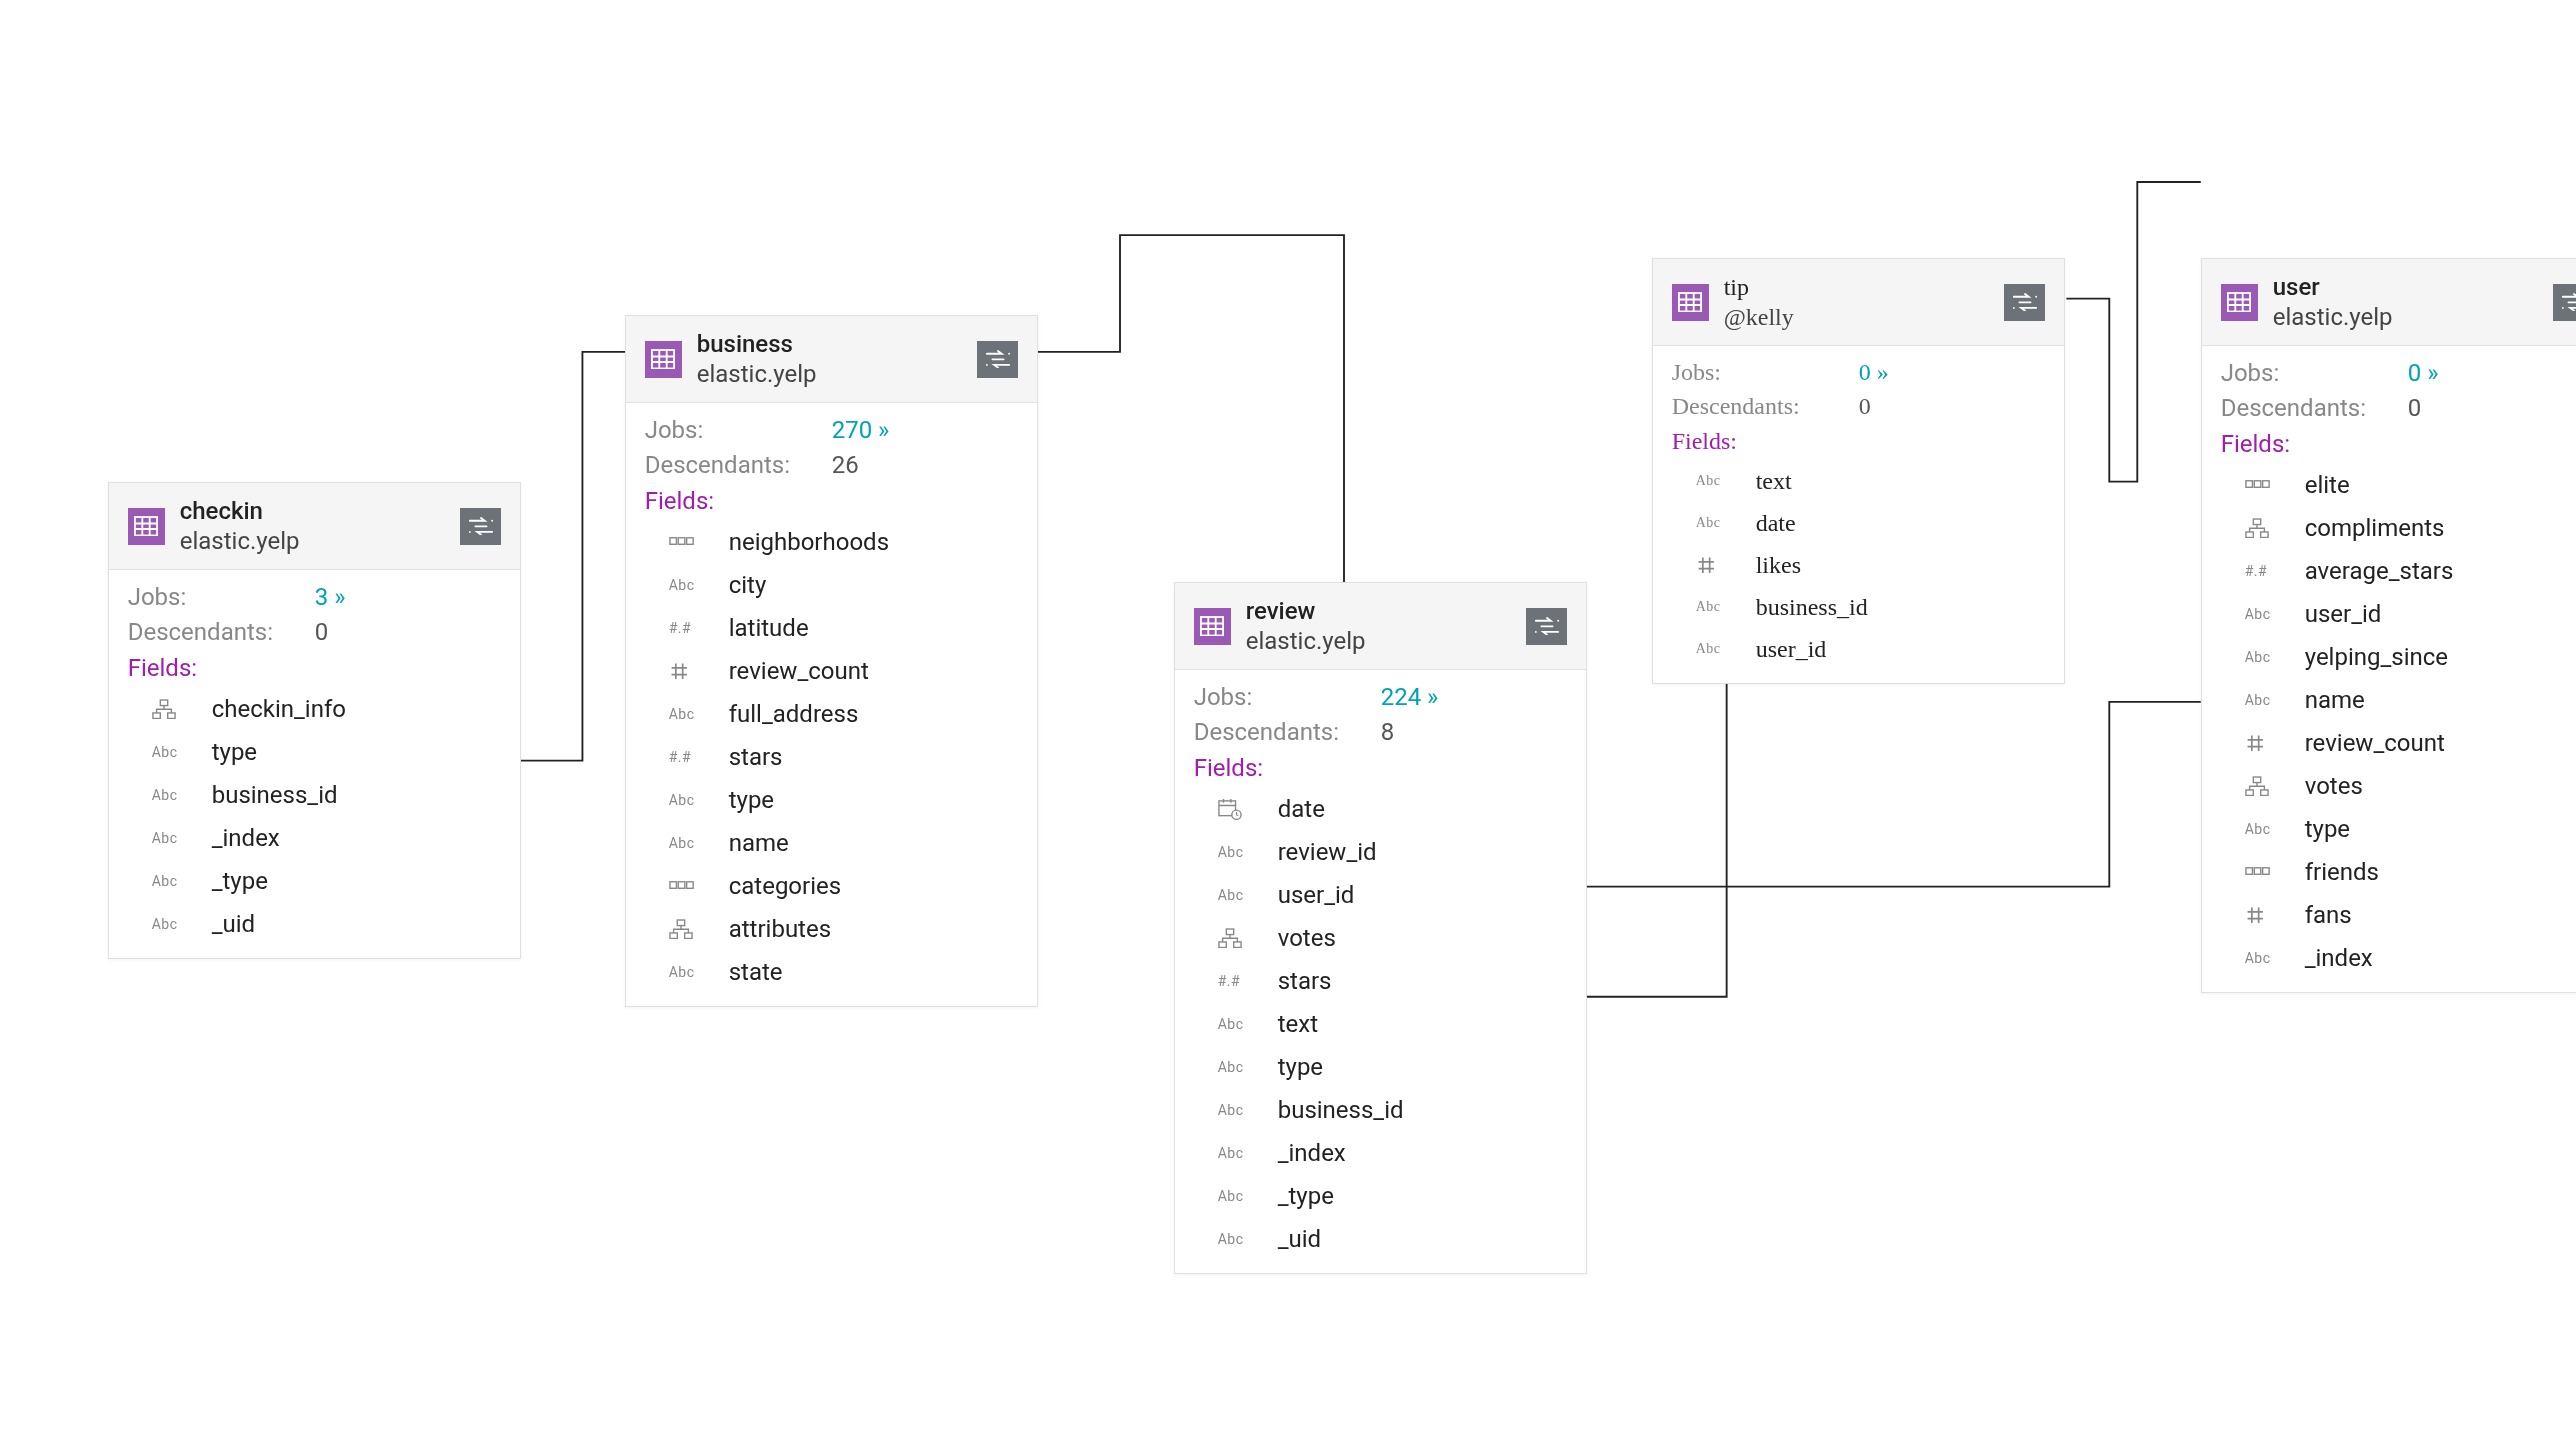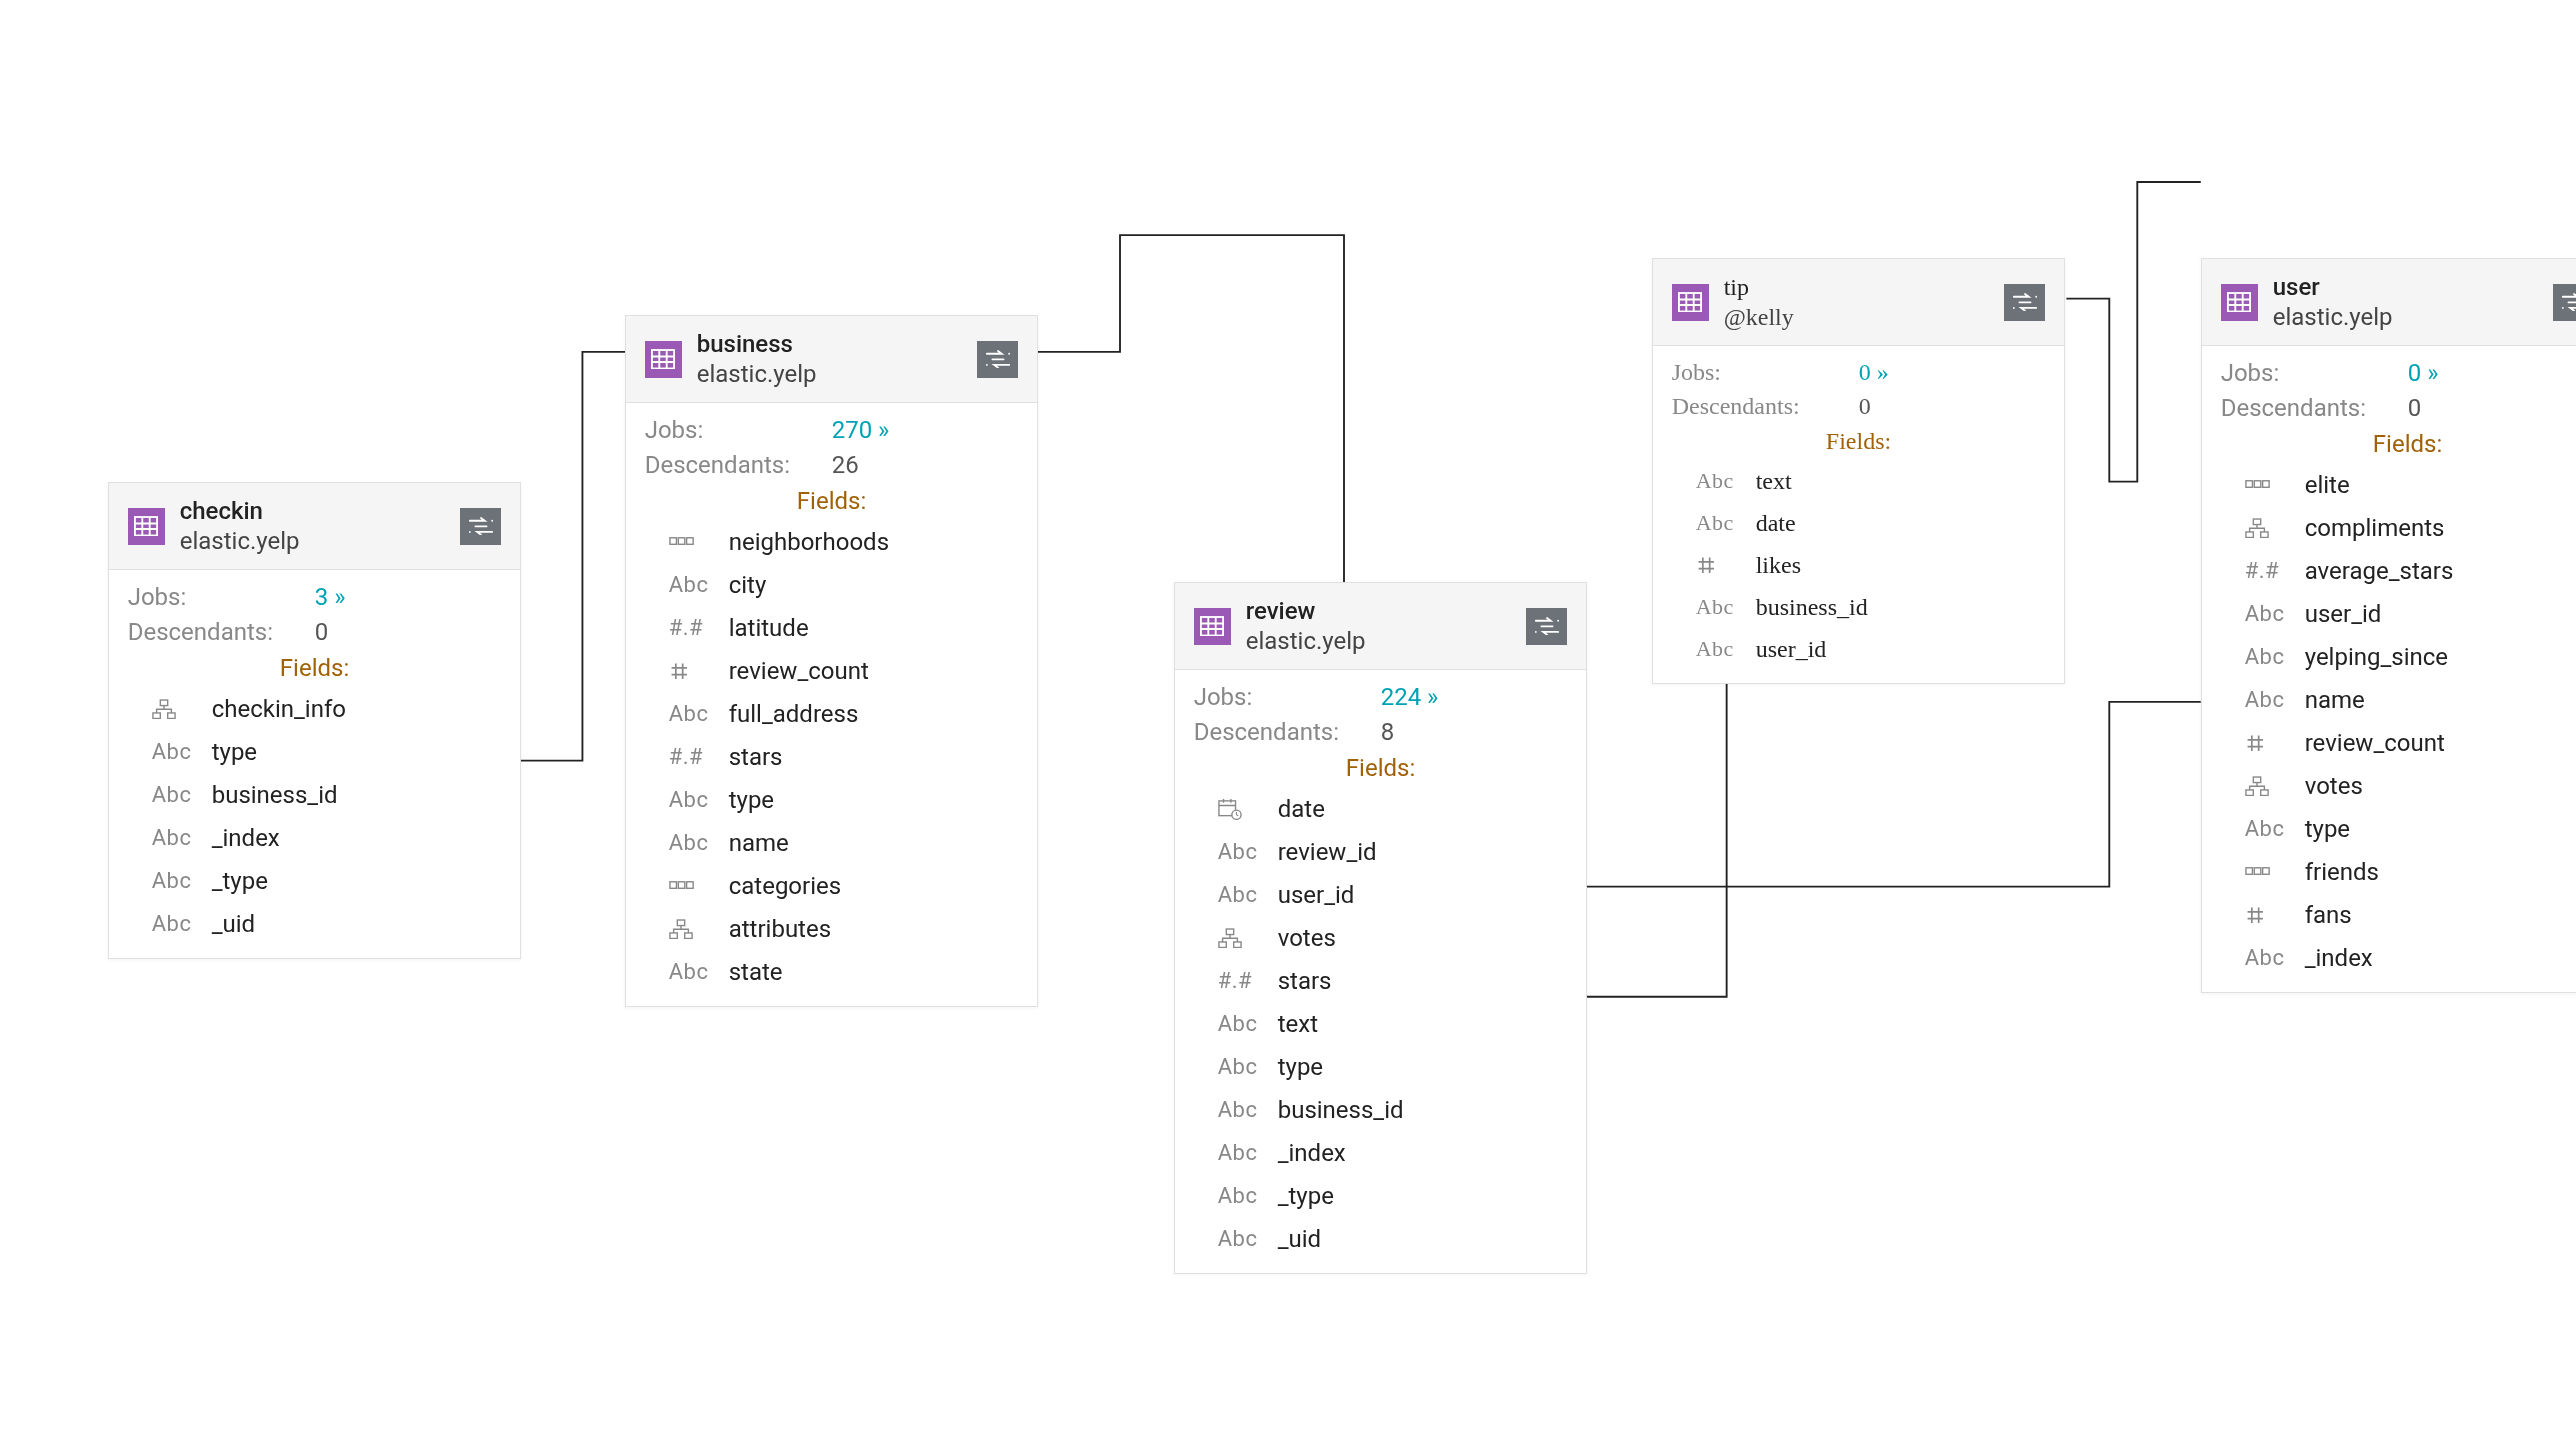"Fields:" .fields-label { color: #a16207 -> #a21caf; text-align: center -> none }
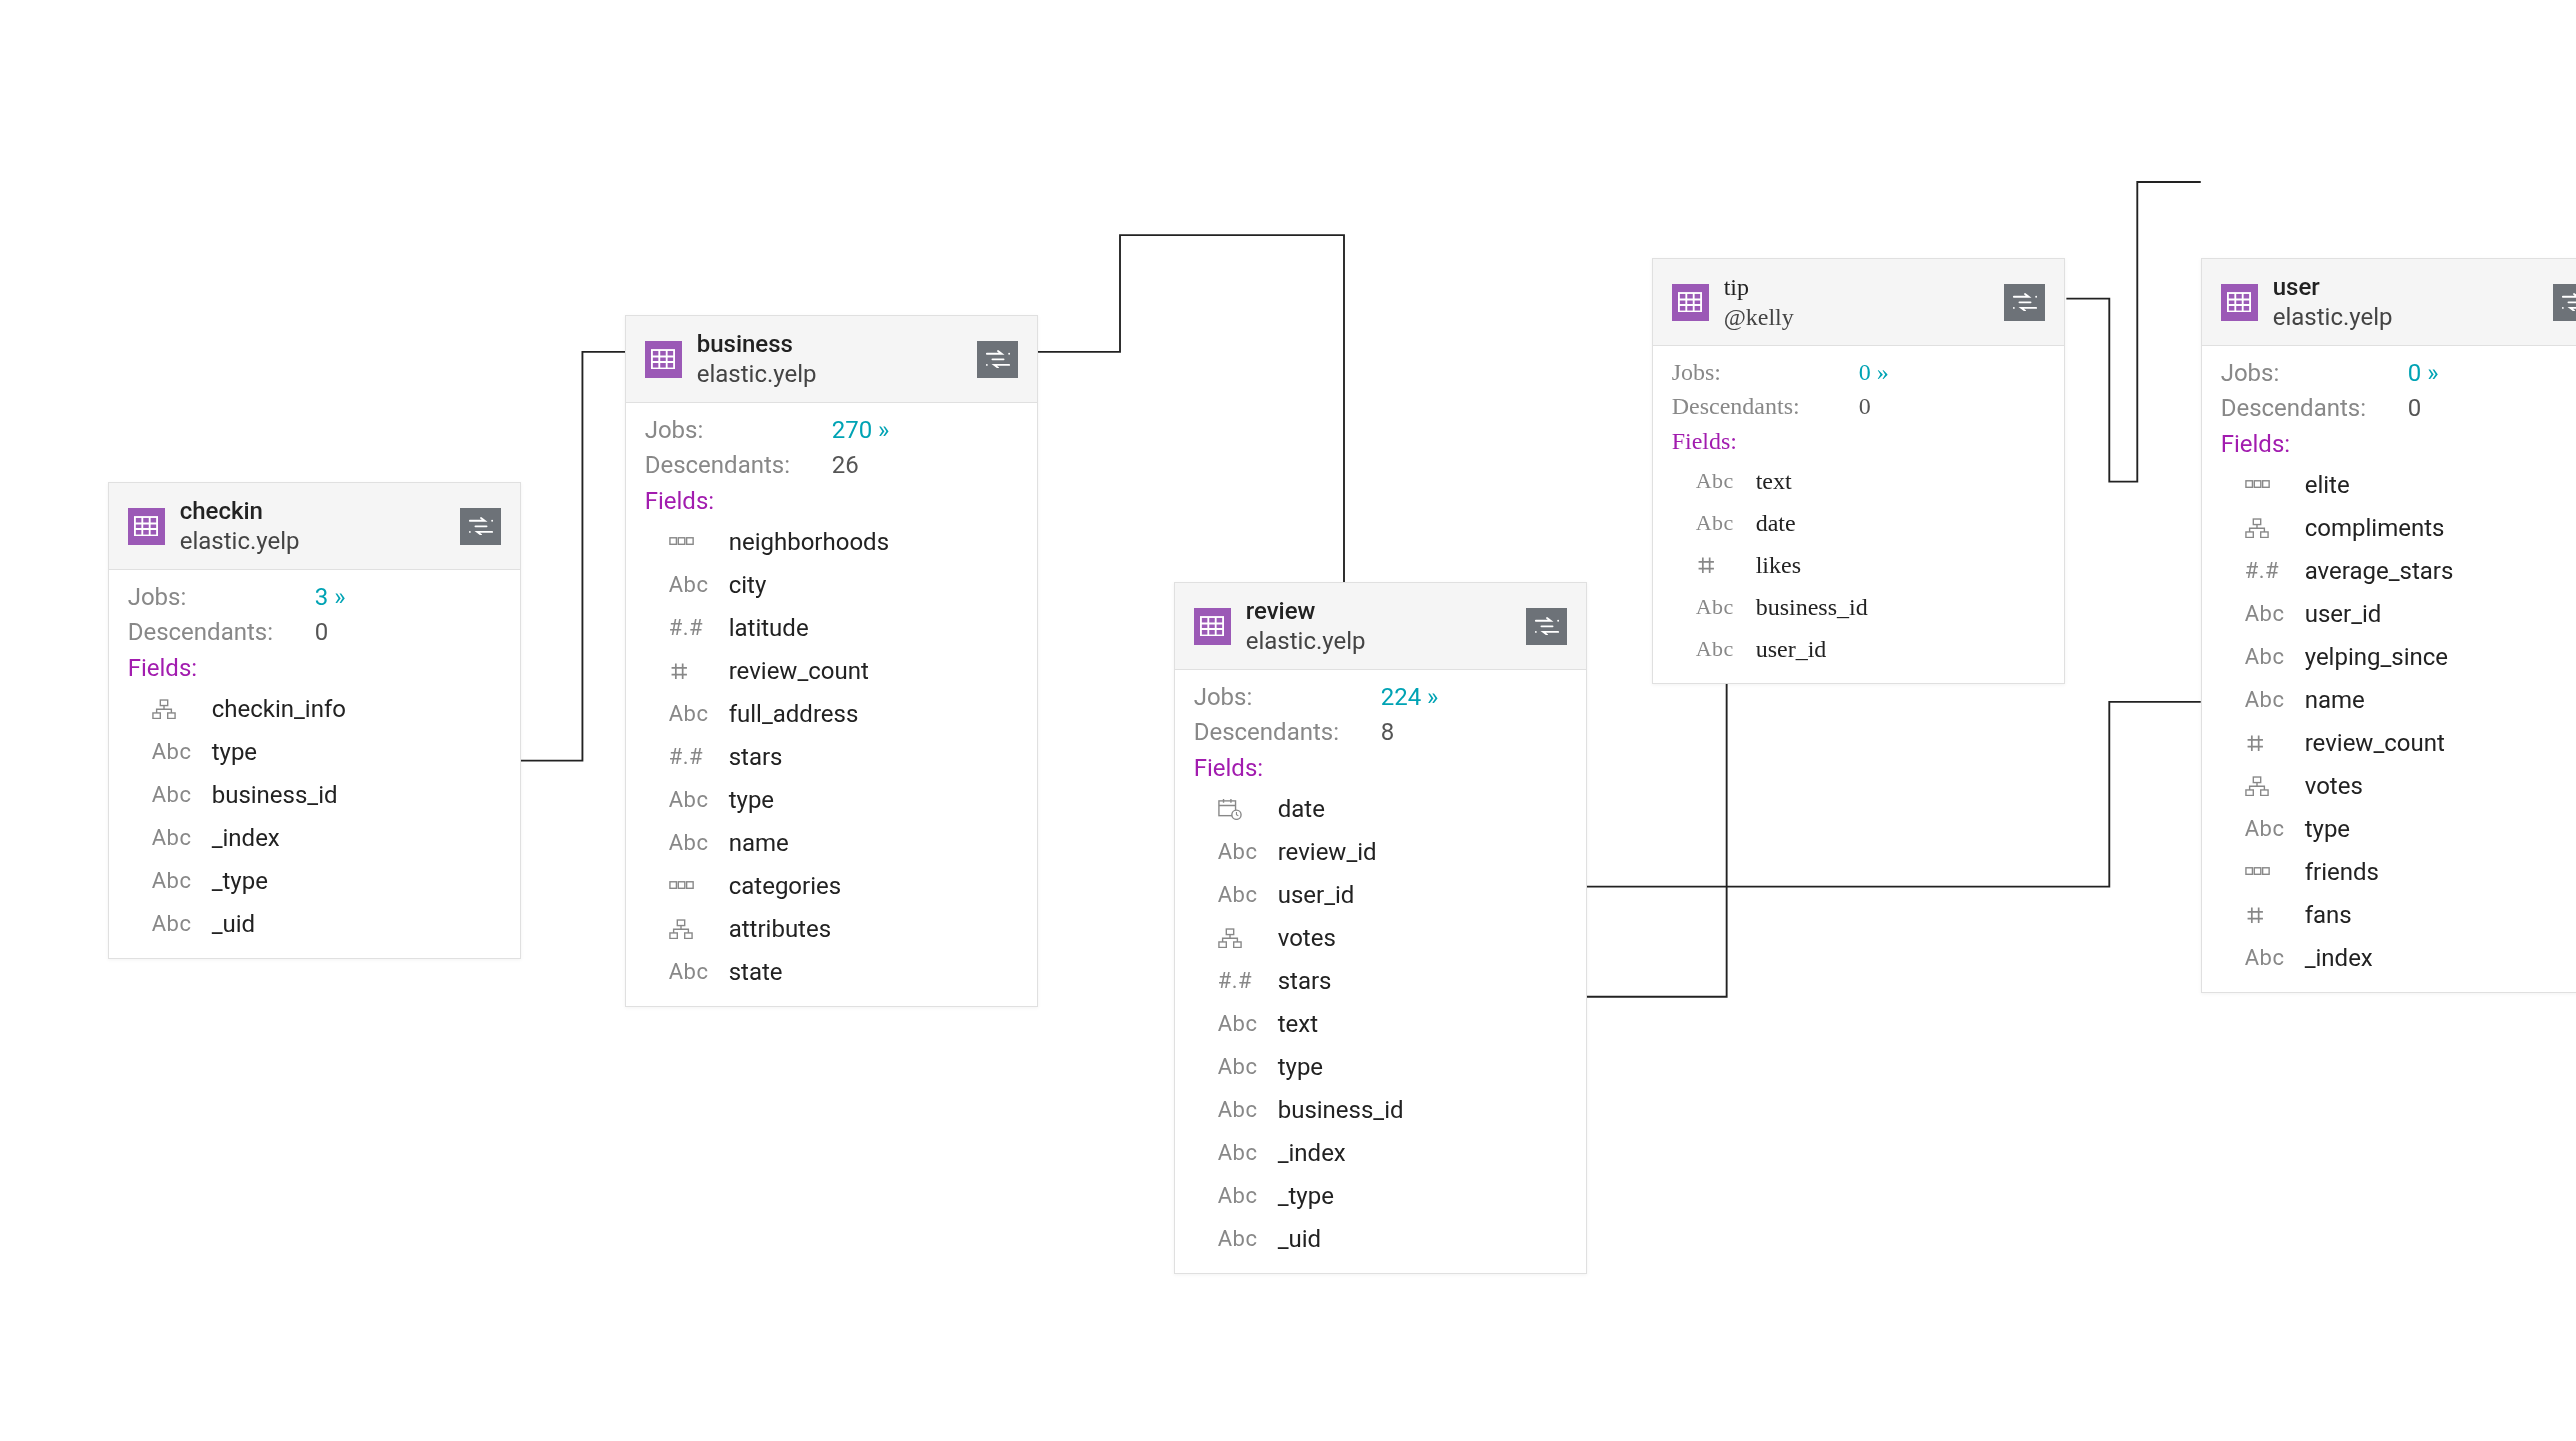"Abc" .field-row .ftype.small { font-size: 22px -> 14px }
